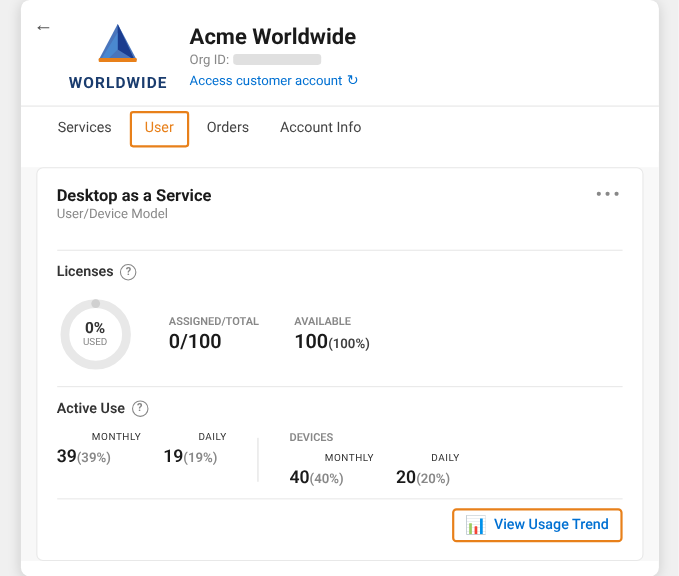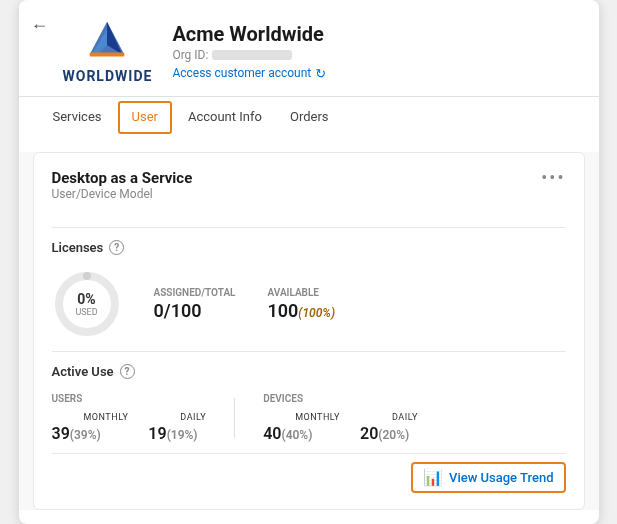"Account Info" div.tab { order: before "Orders" -> after "Orders" }
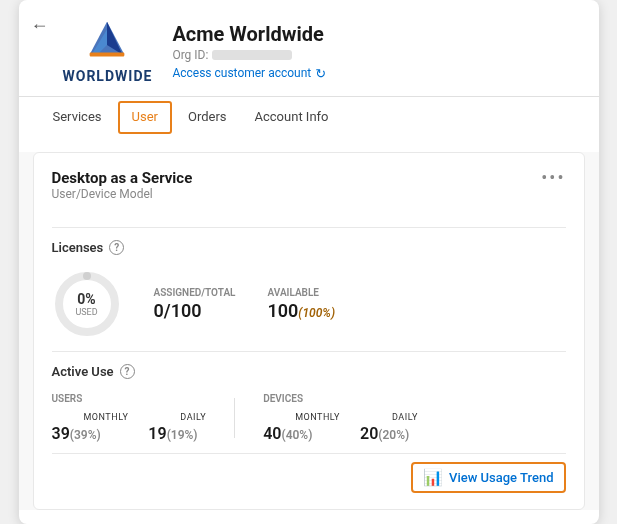"(100%)" .stat-sub { color: #a16207 -> #404040; font-style: italic -> none }
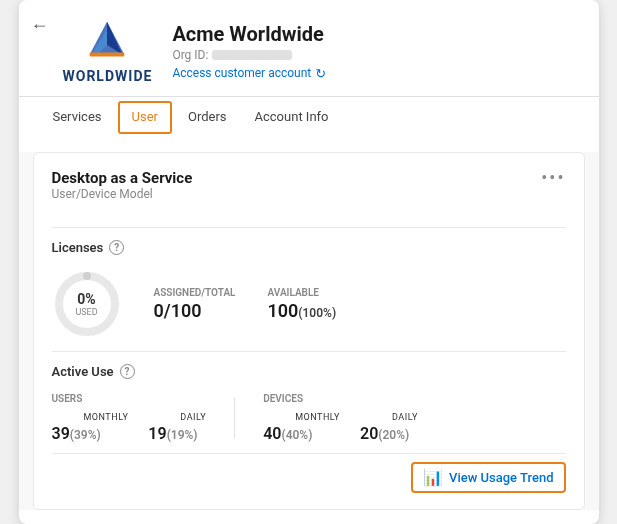"USERS" div.type-label { html: <div>USERS</div> -> none }
